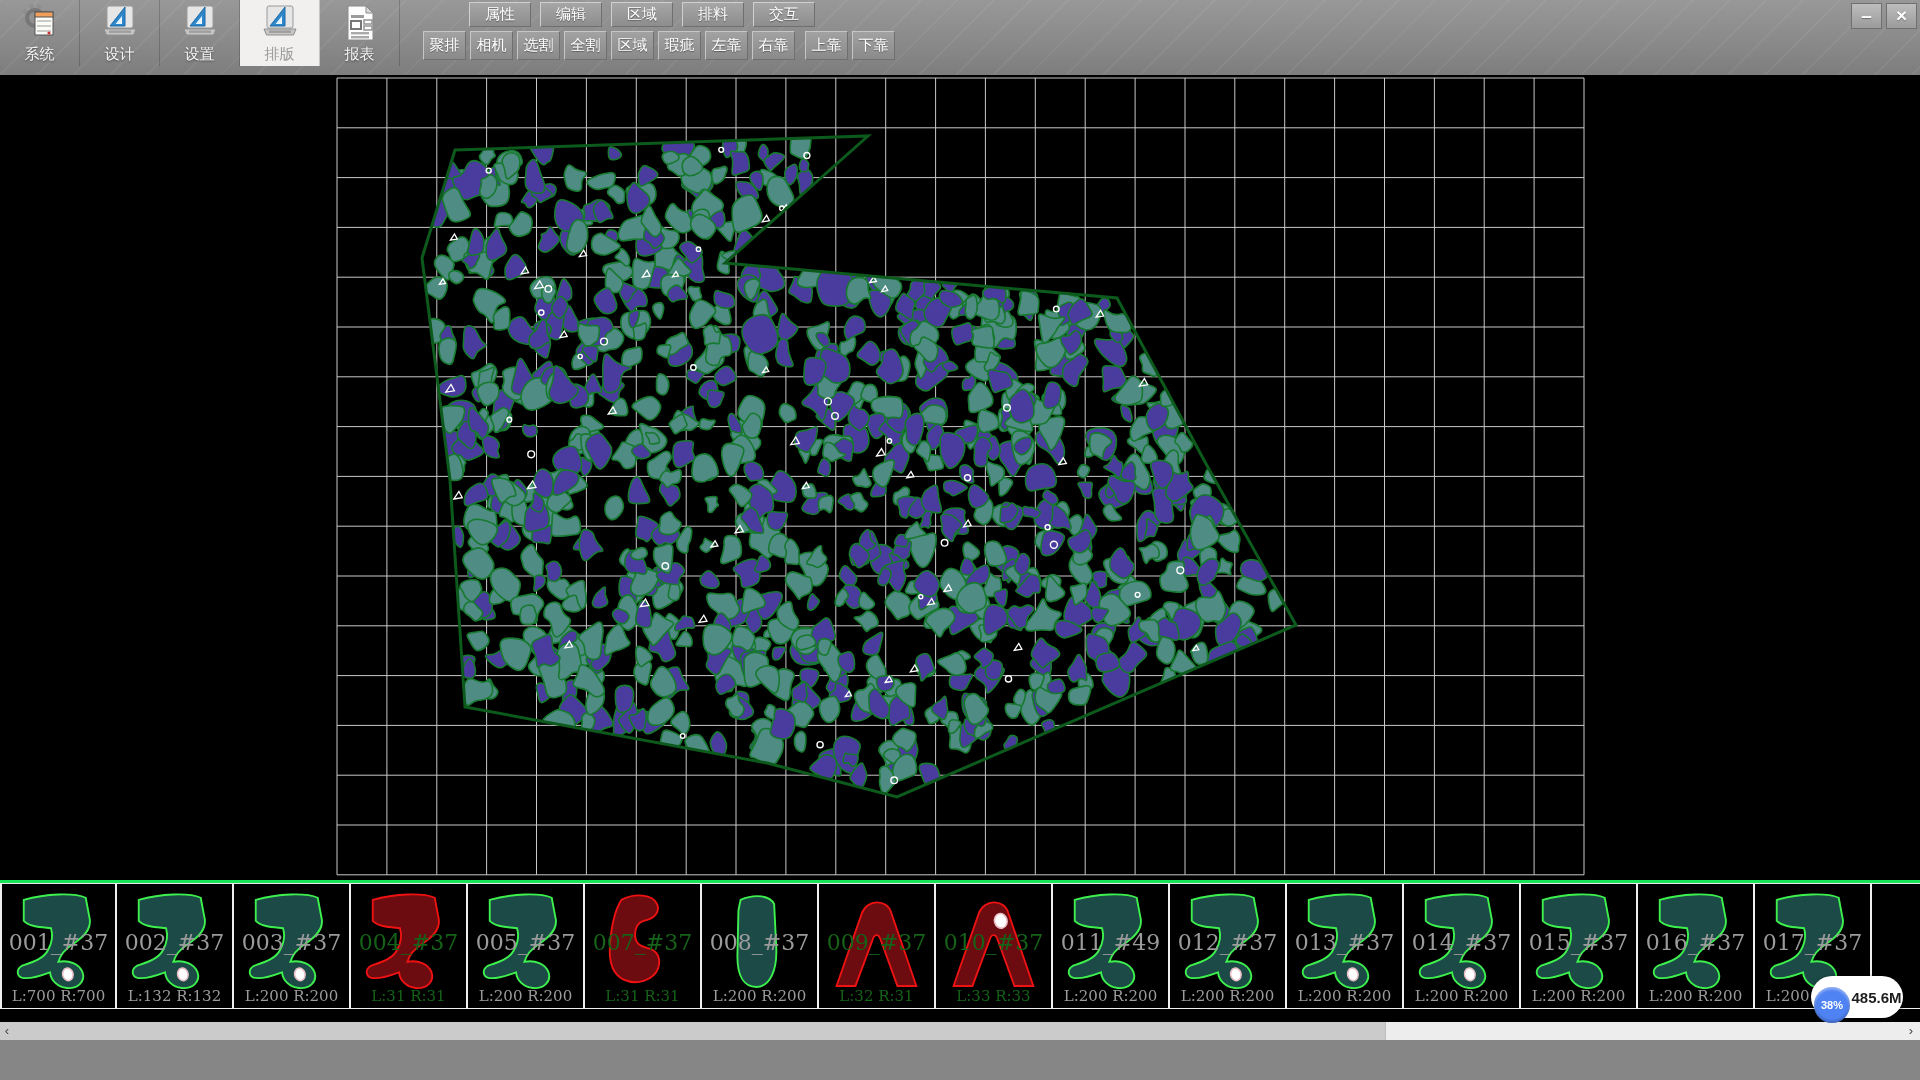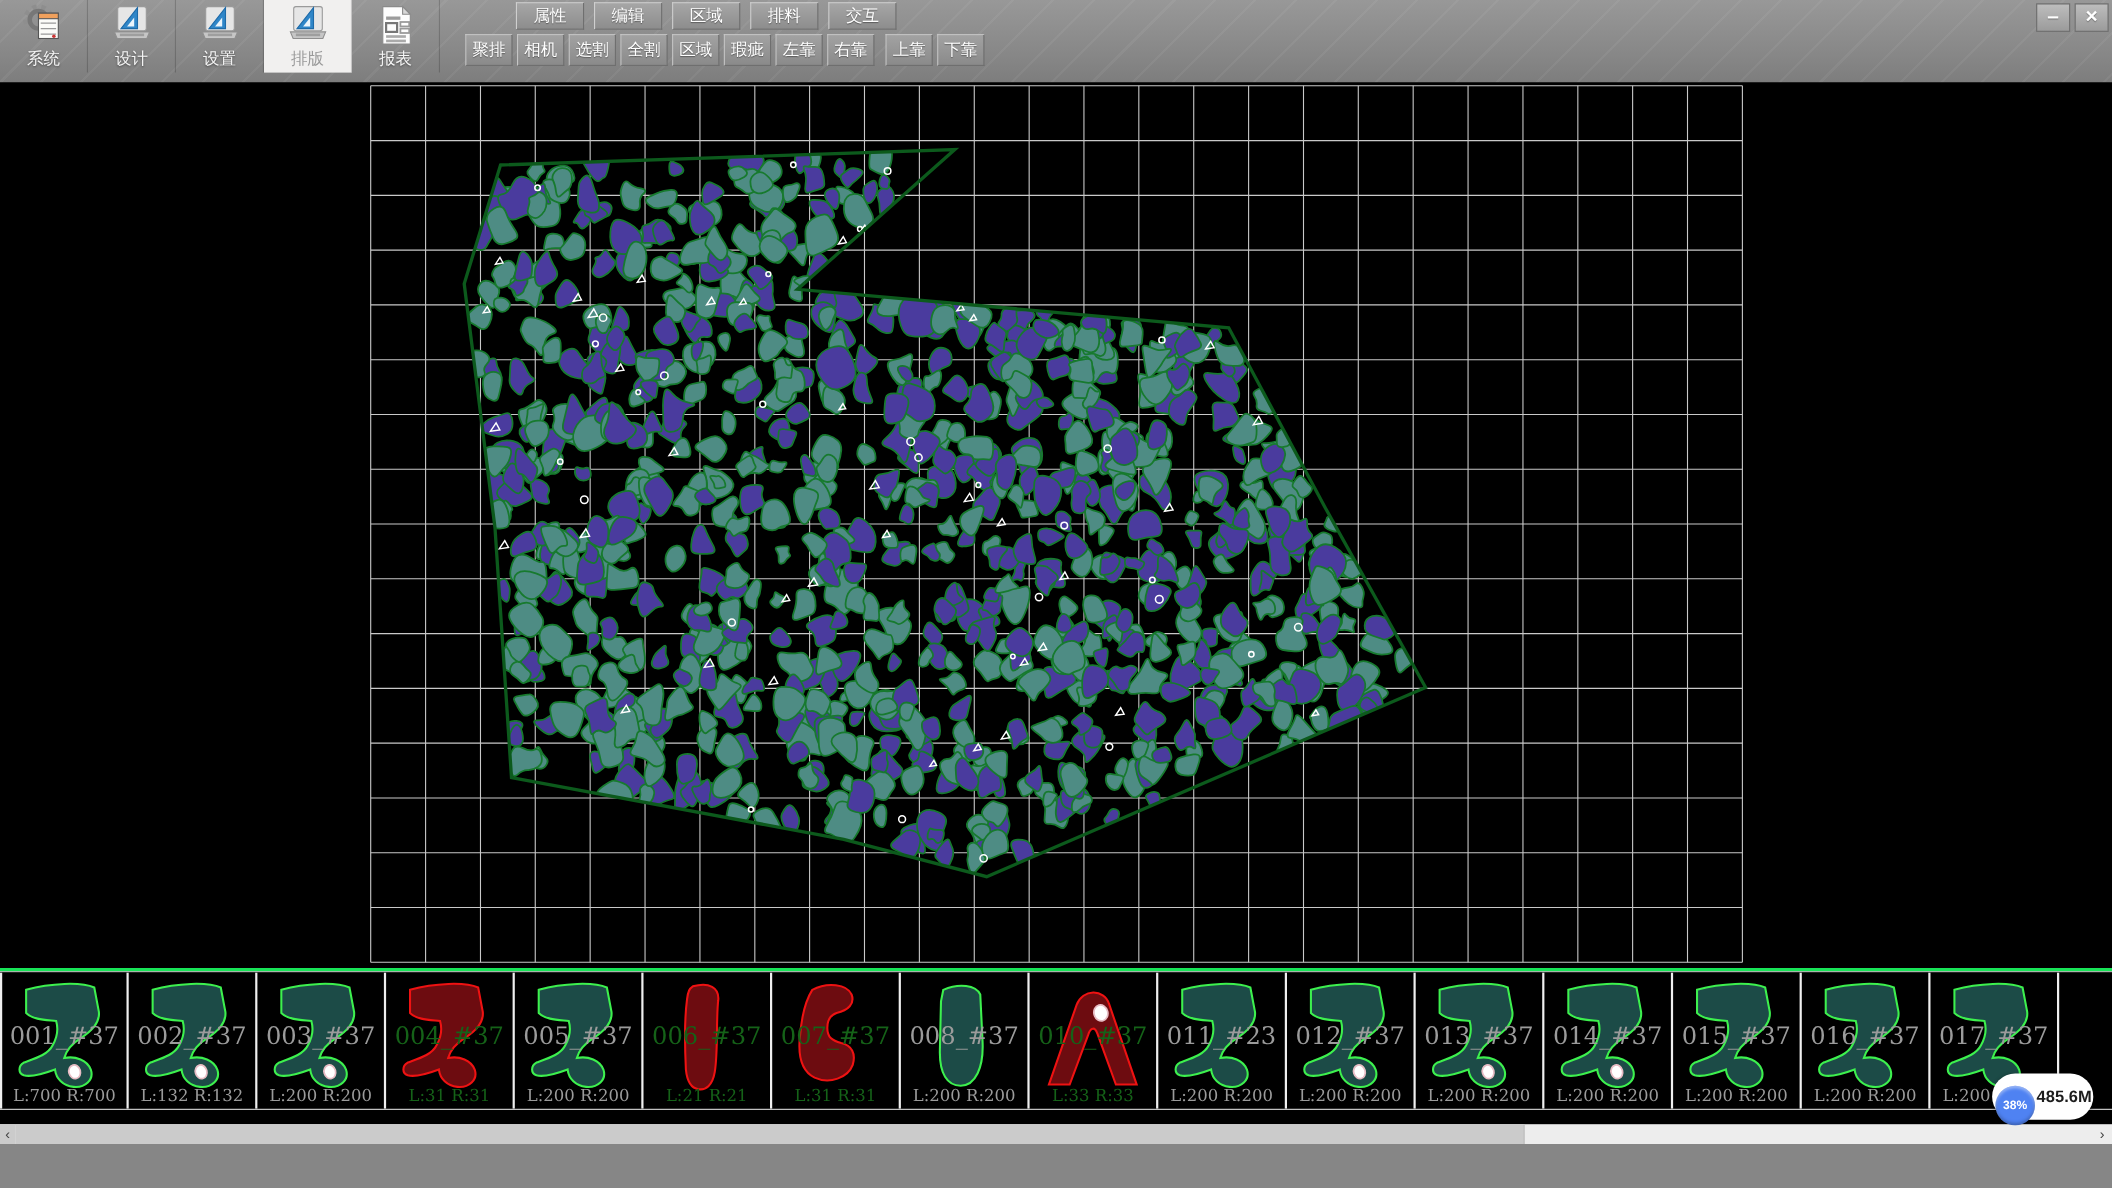"006_#37" div.part-cell { html: <div> <svg> <path></path> </svg> <div>006_#37</div> <div>L:21 R:21</div> </div> -> none }
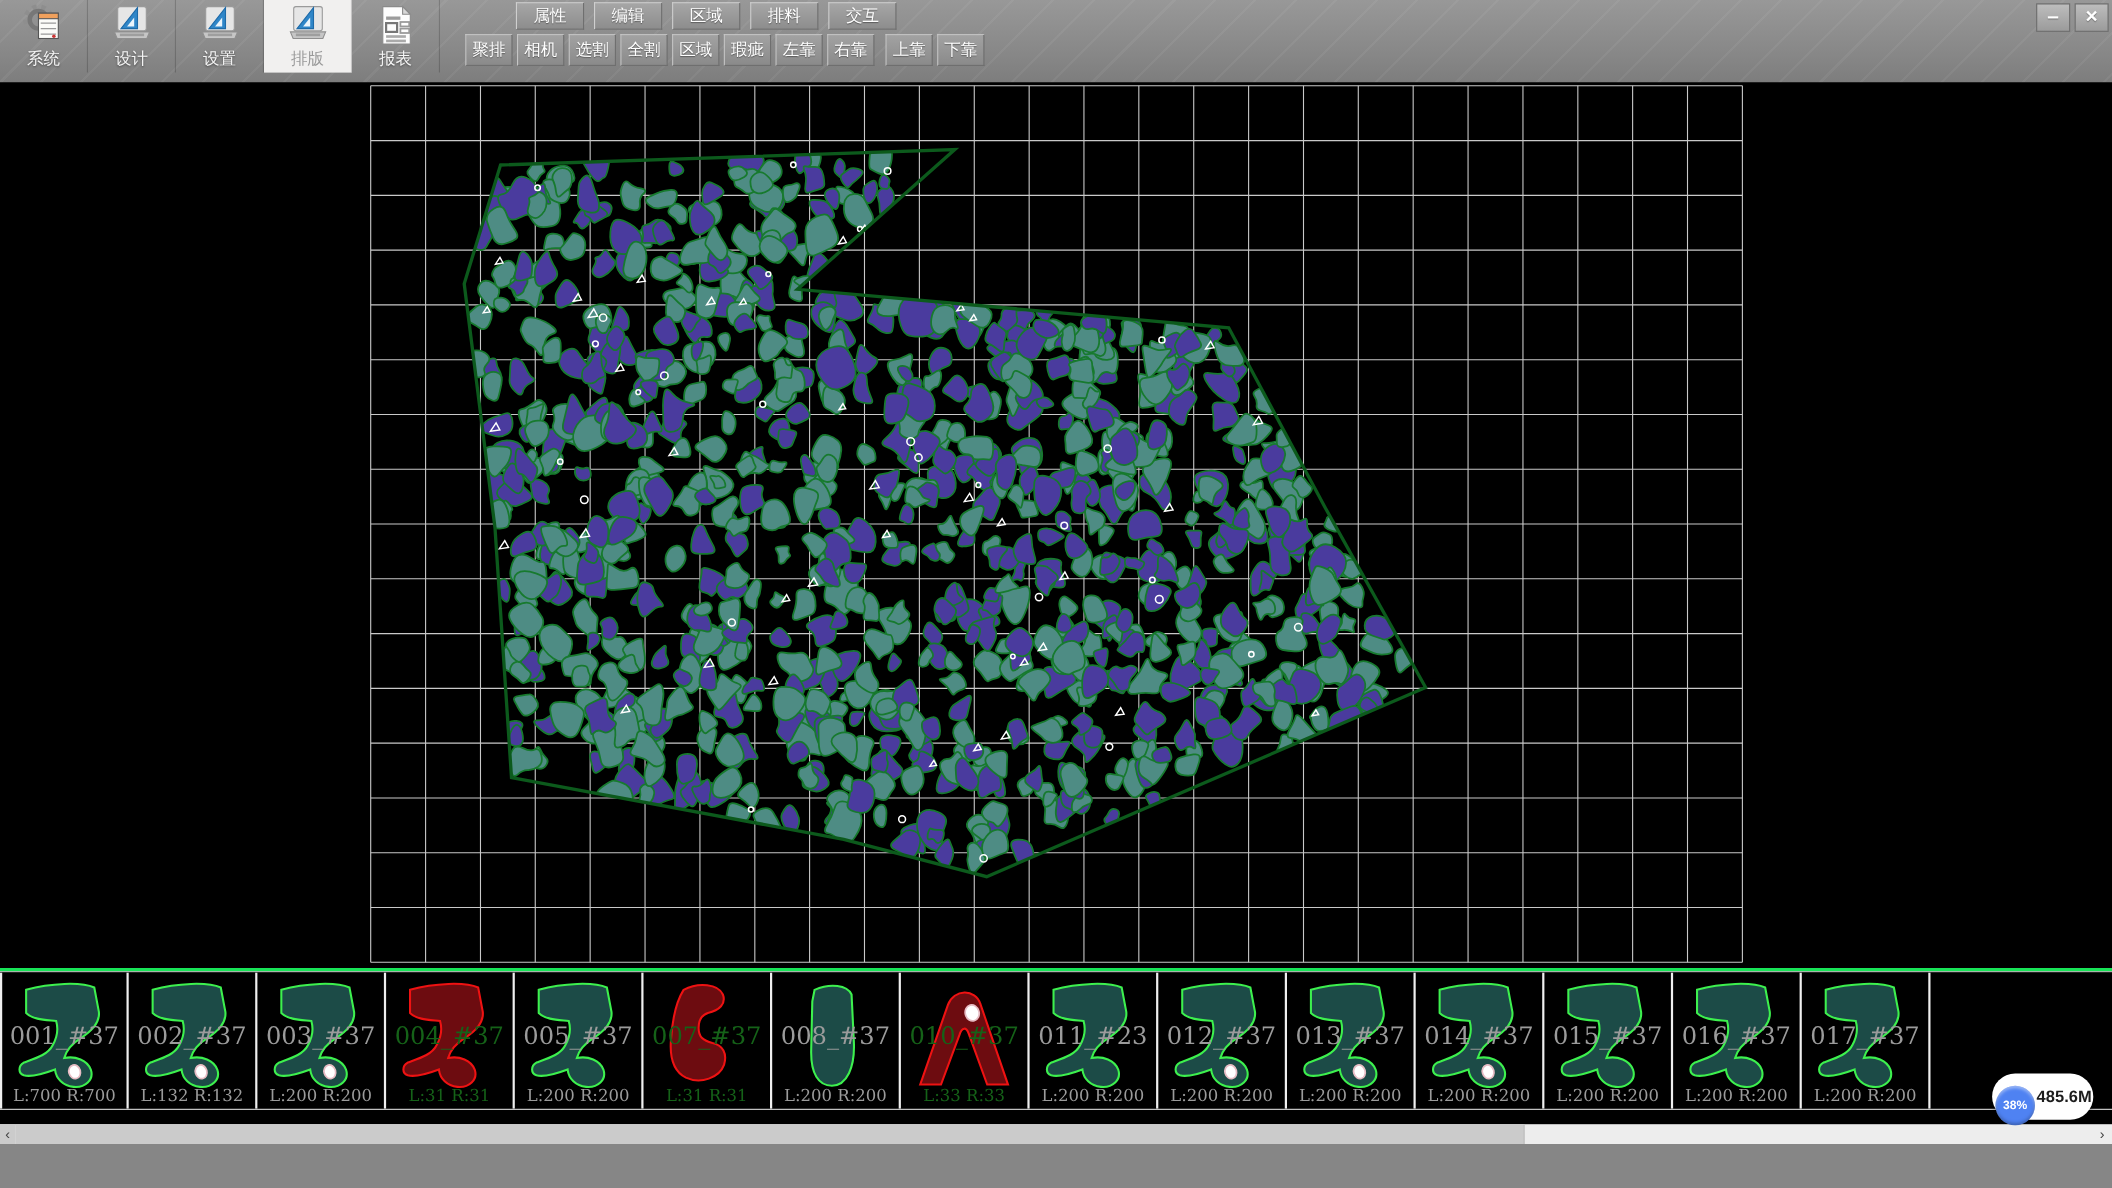"009_#37" div.part-cell { html: none -> <div> <svg> <path></path> </svg> <div>009_#37</div> <div>L:32 R:31</div> </div> }
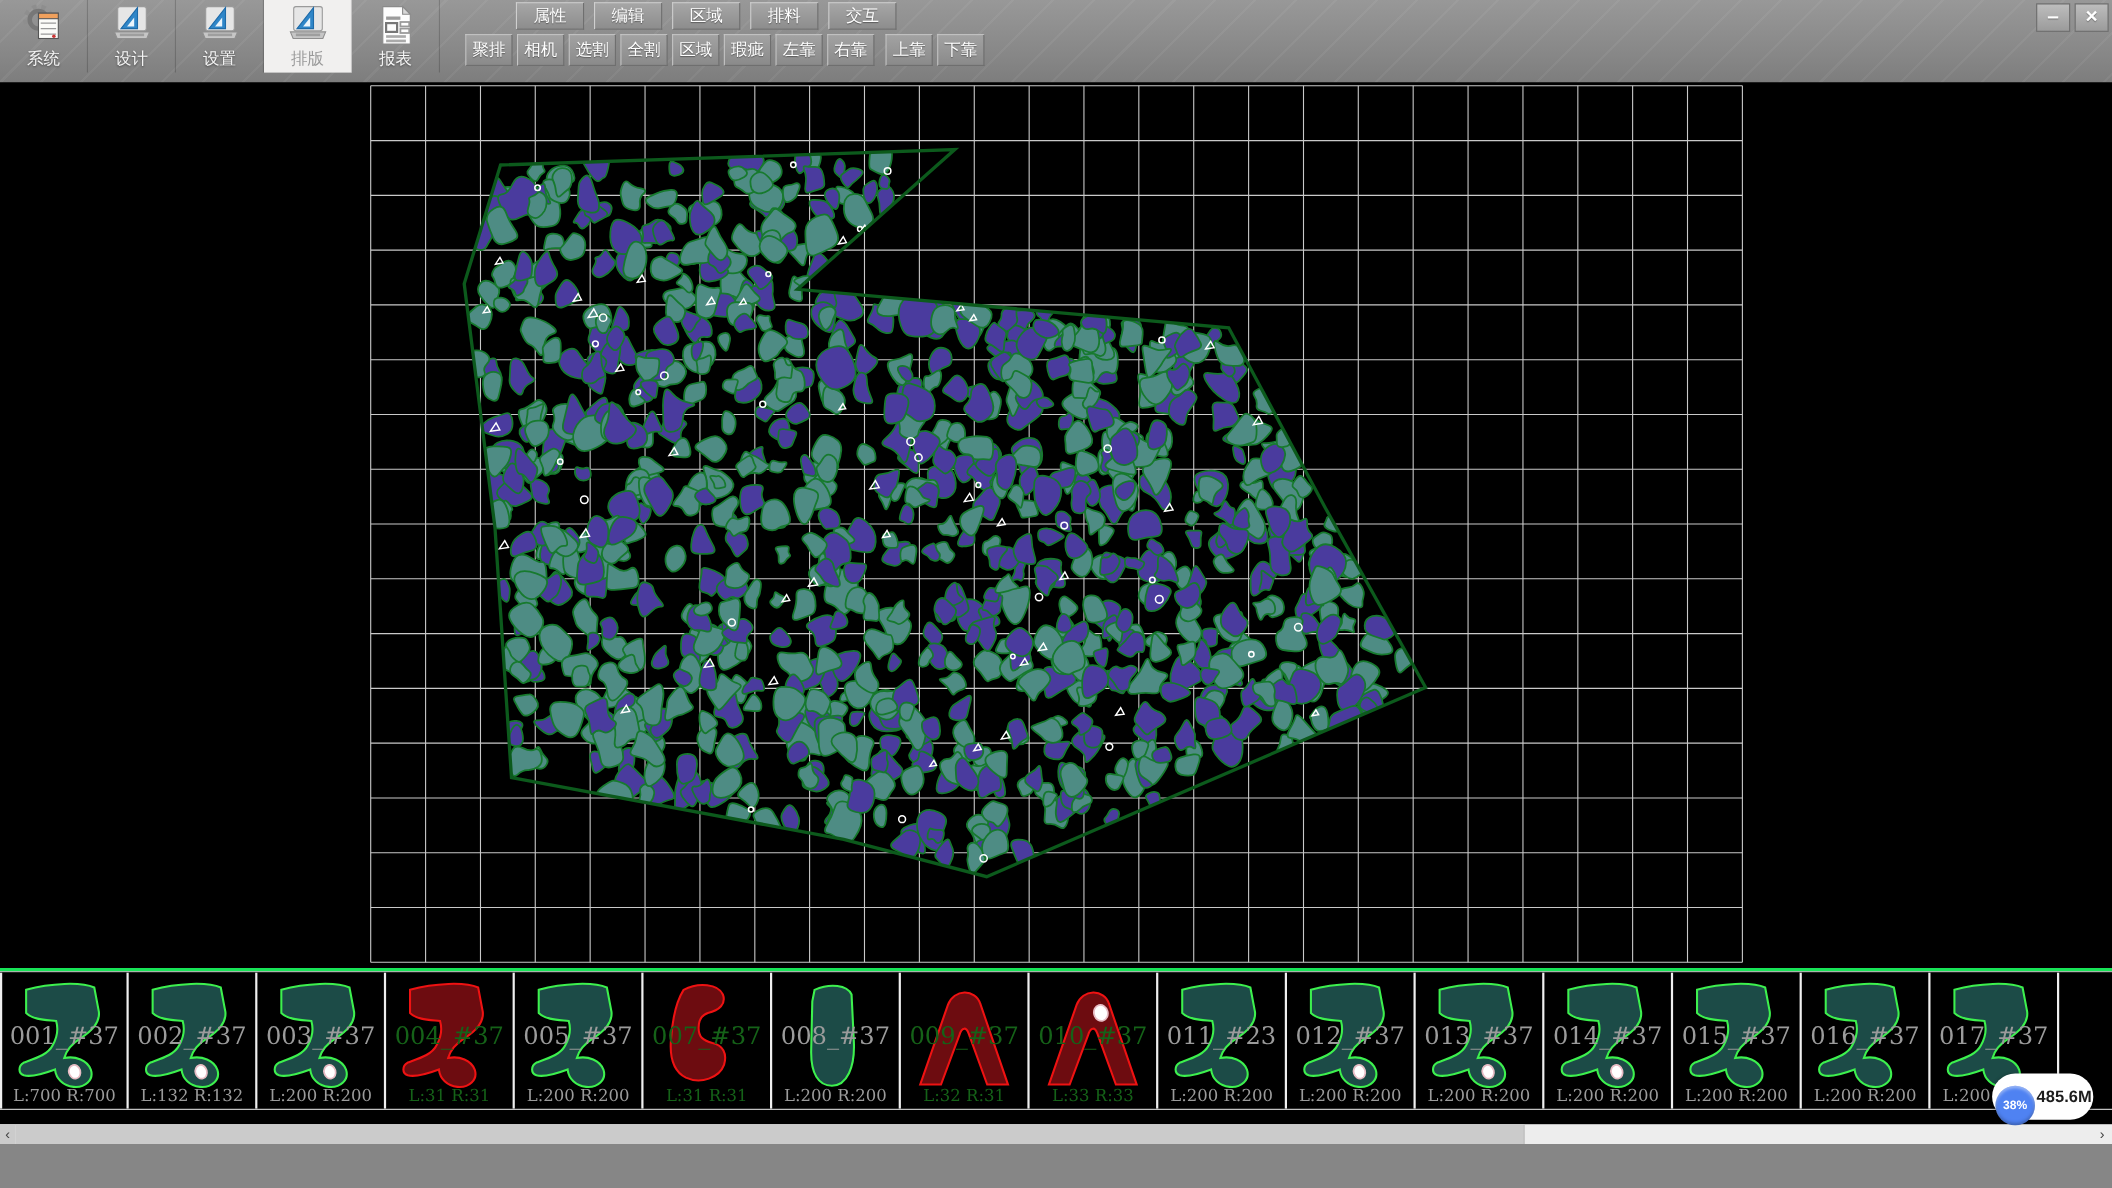"011_#23" div.part-id { text: 23 -> 49 }
